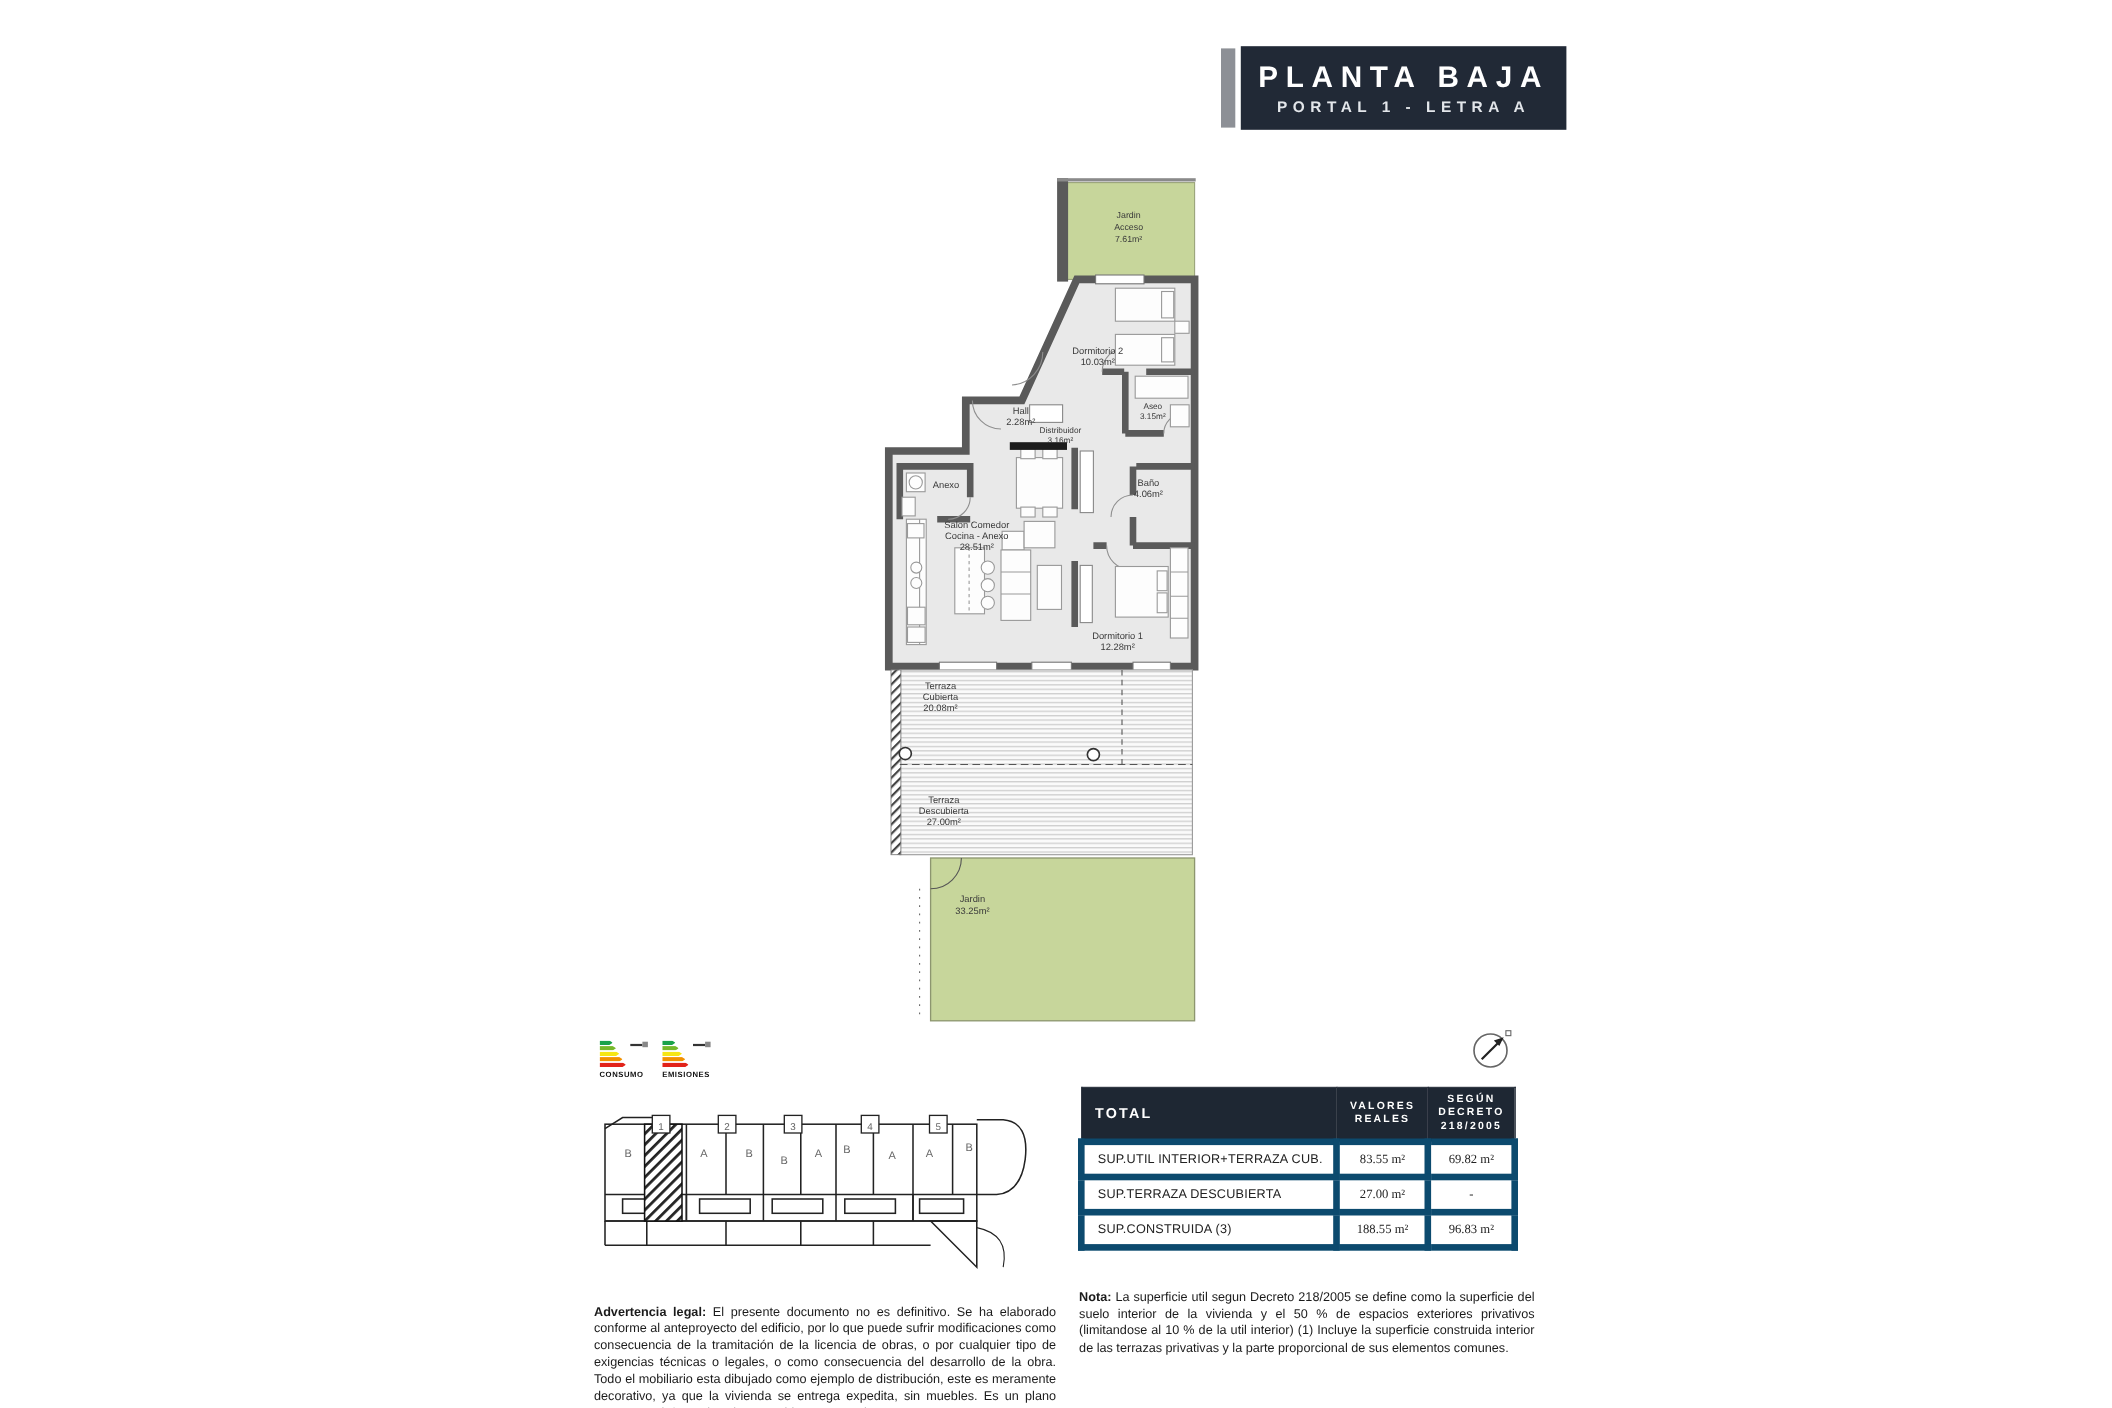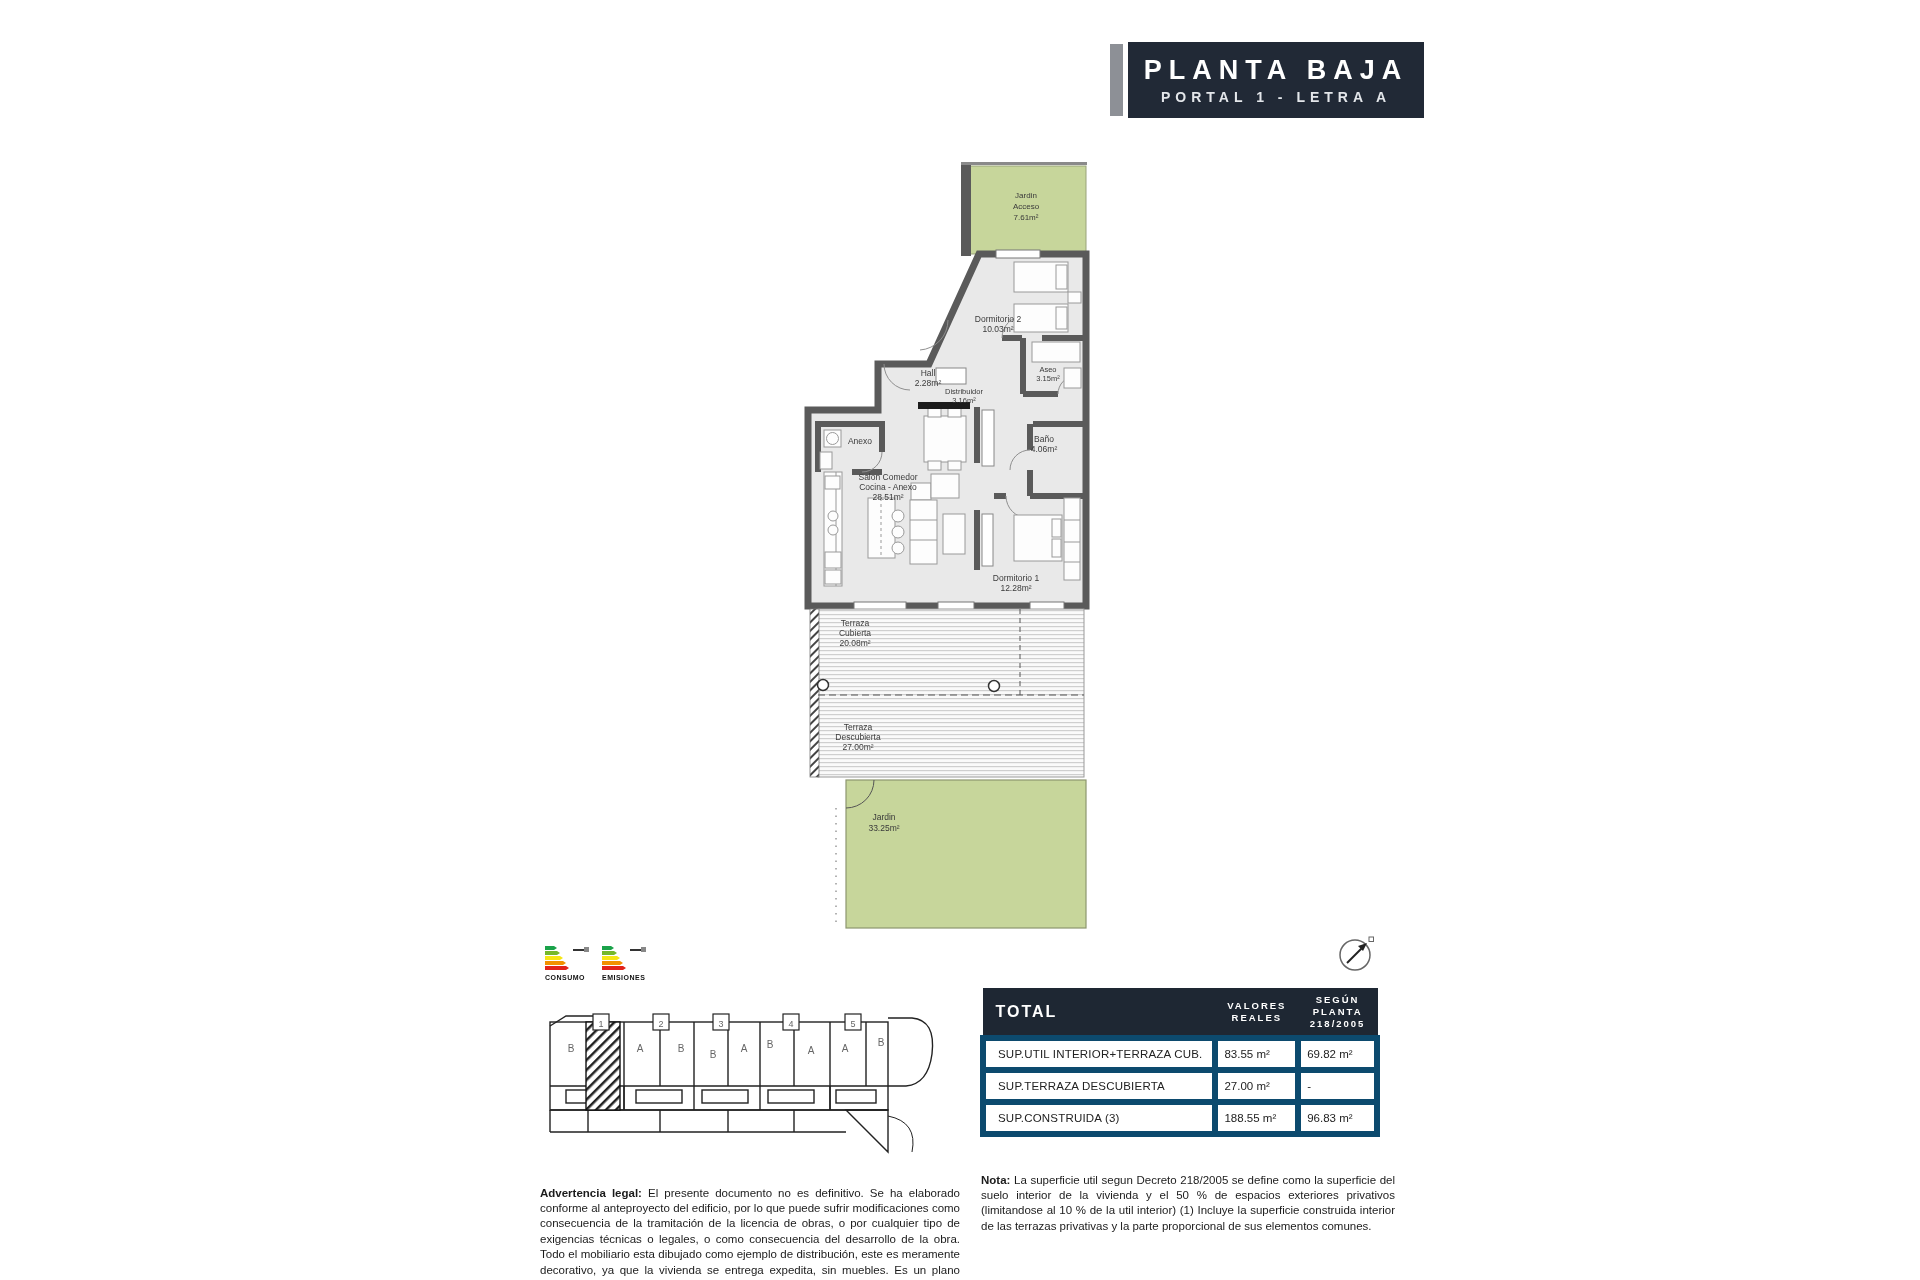"TOTAL" .areas-table th.c1 { font-size: 16px -> 13px }
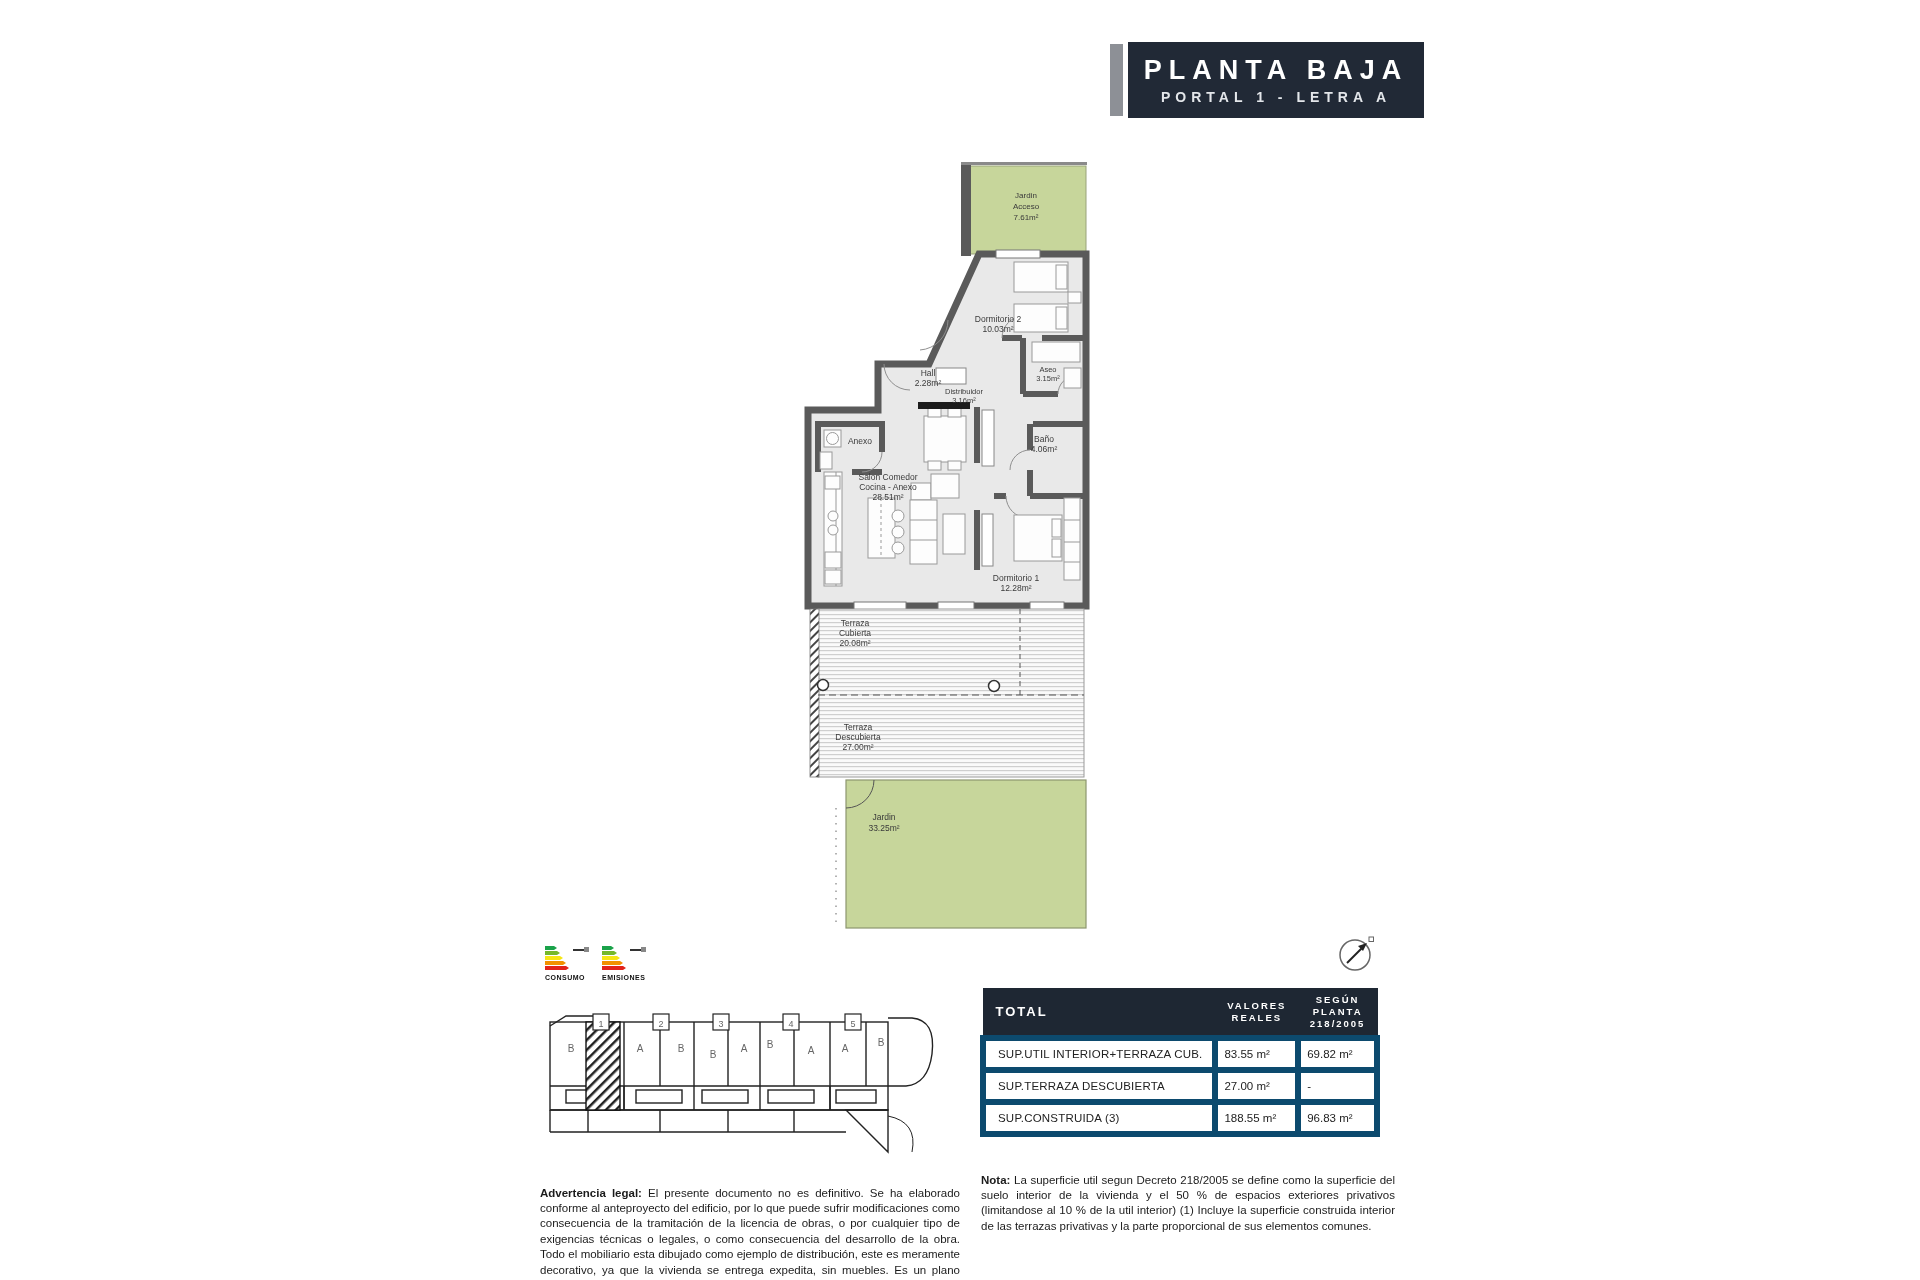"PLANTA" span.hline { text: PLANTA -> DECRETO }
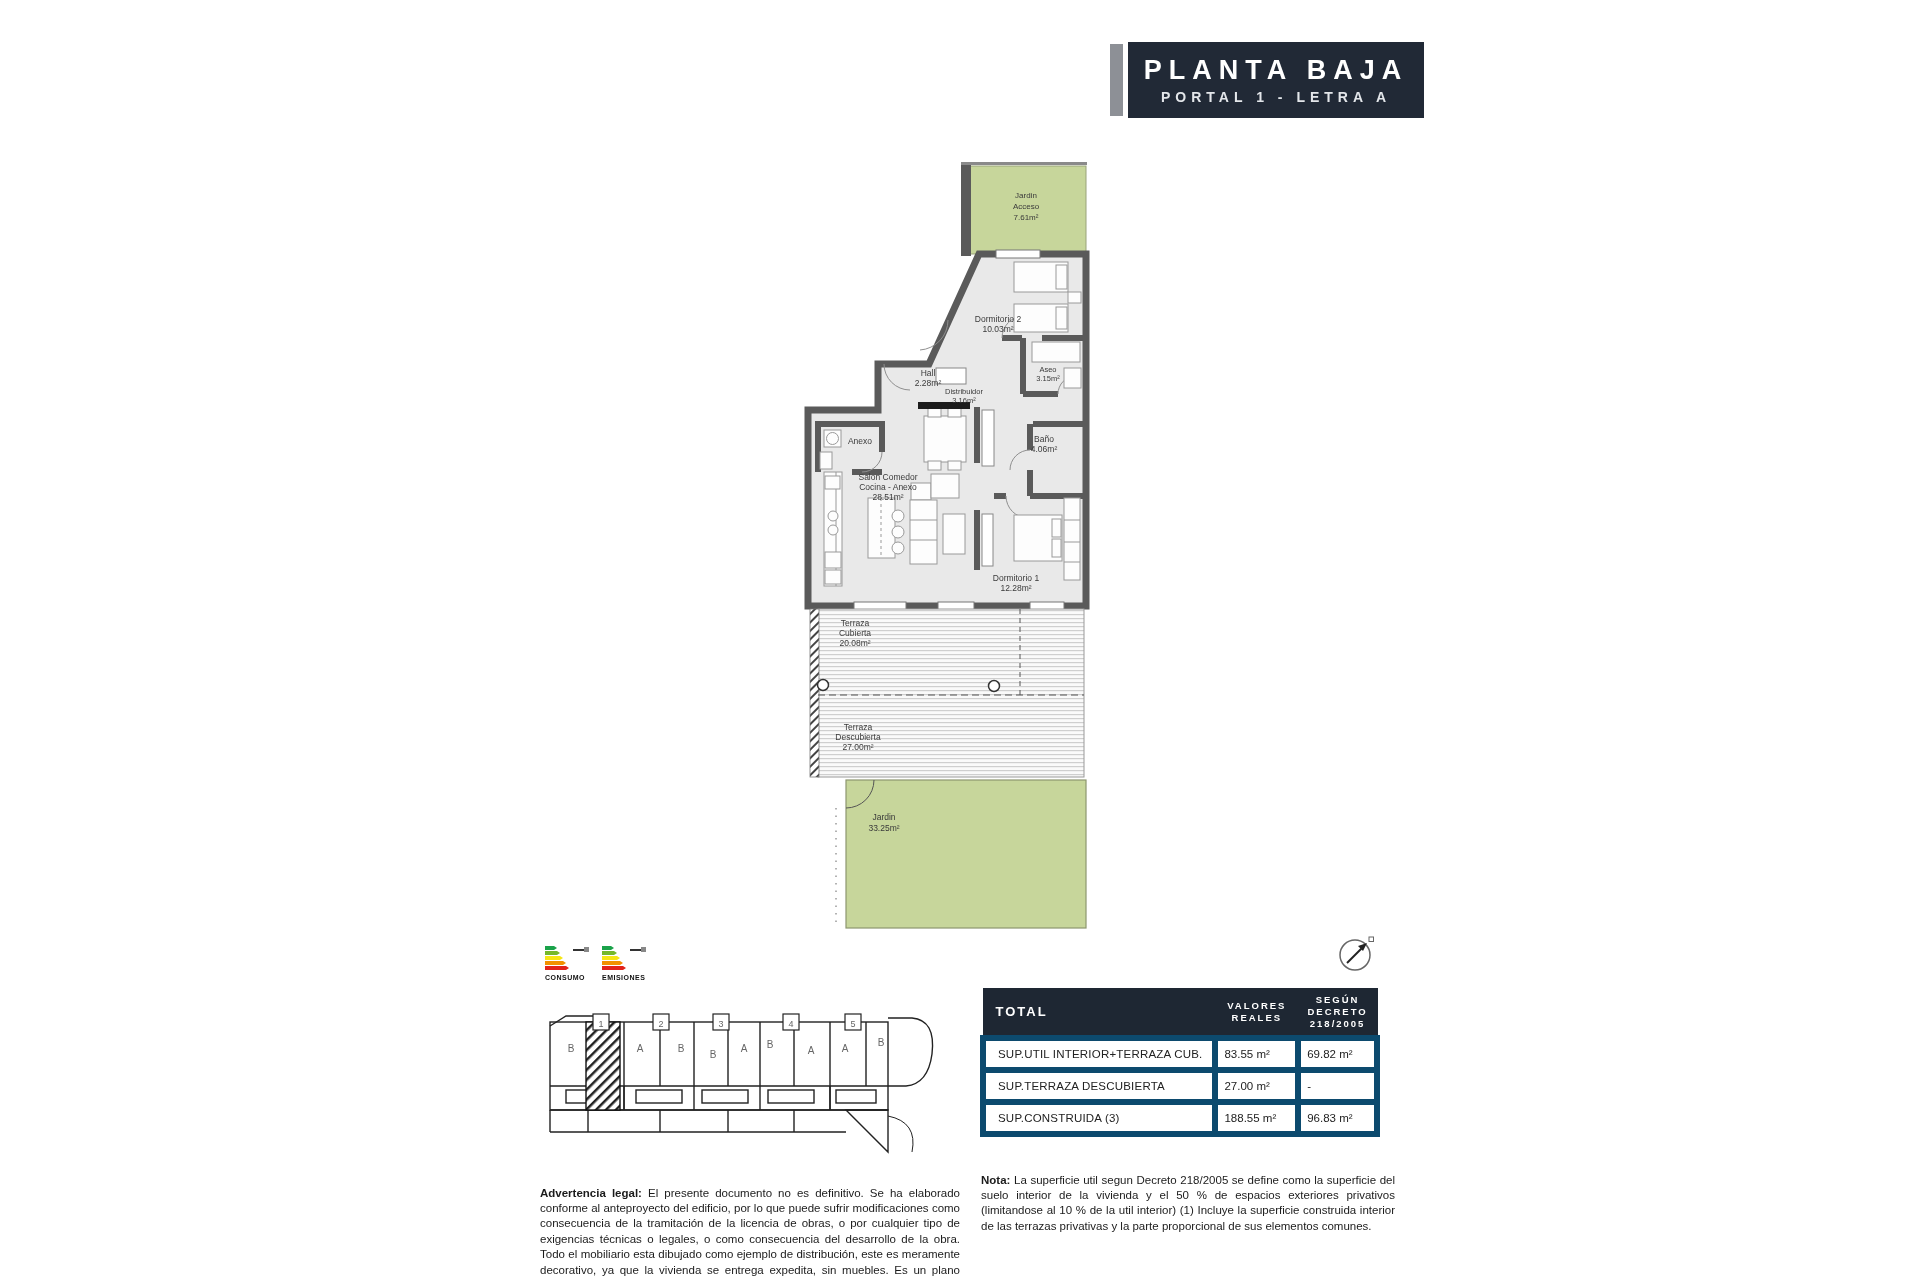"83.55 m²" .areas-table td.val { font-family: none -> Liberation Serif, serif; text-align: left -> center }
